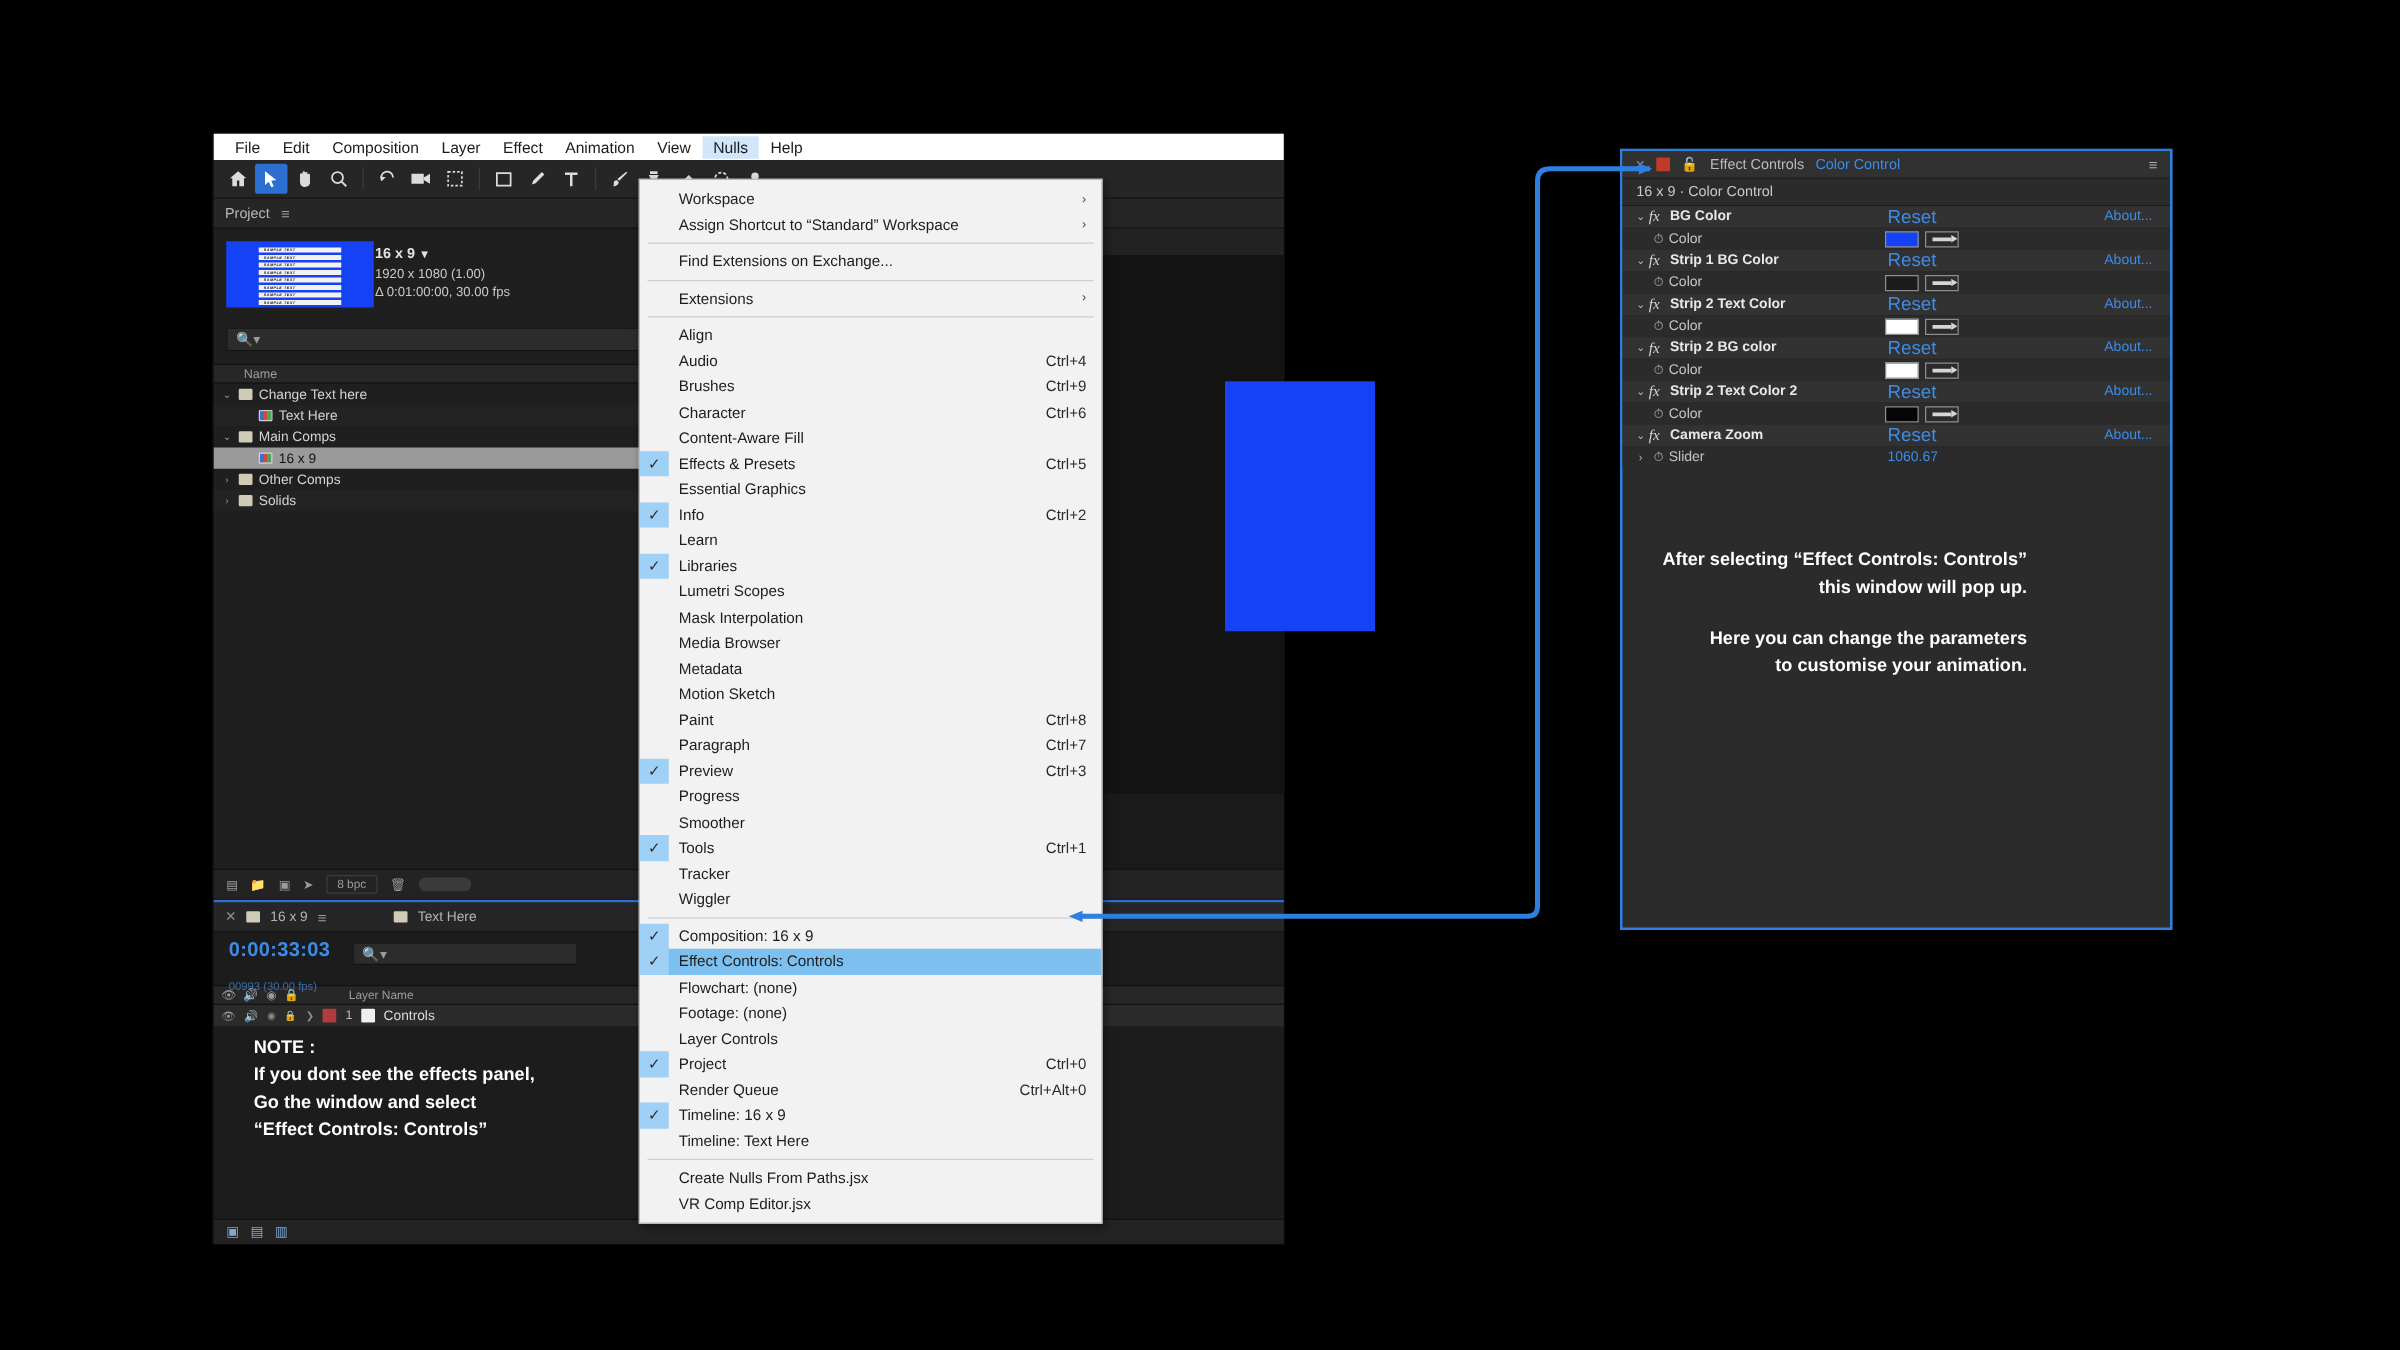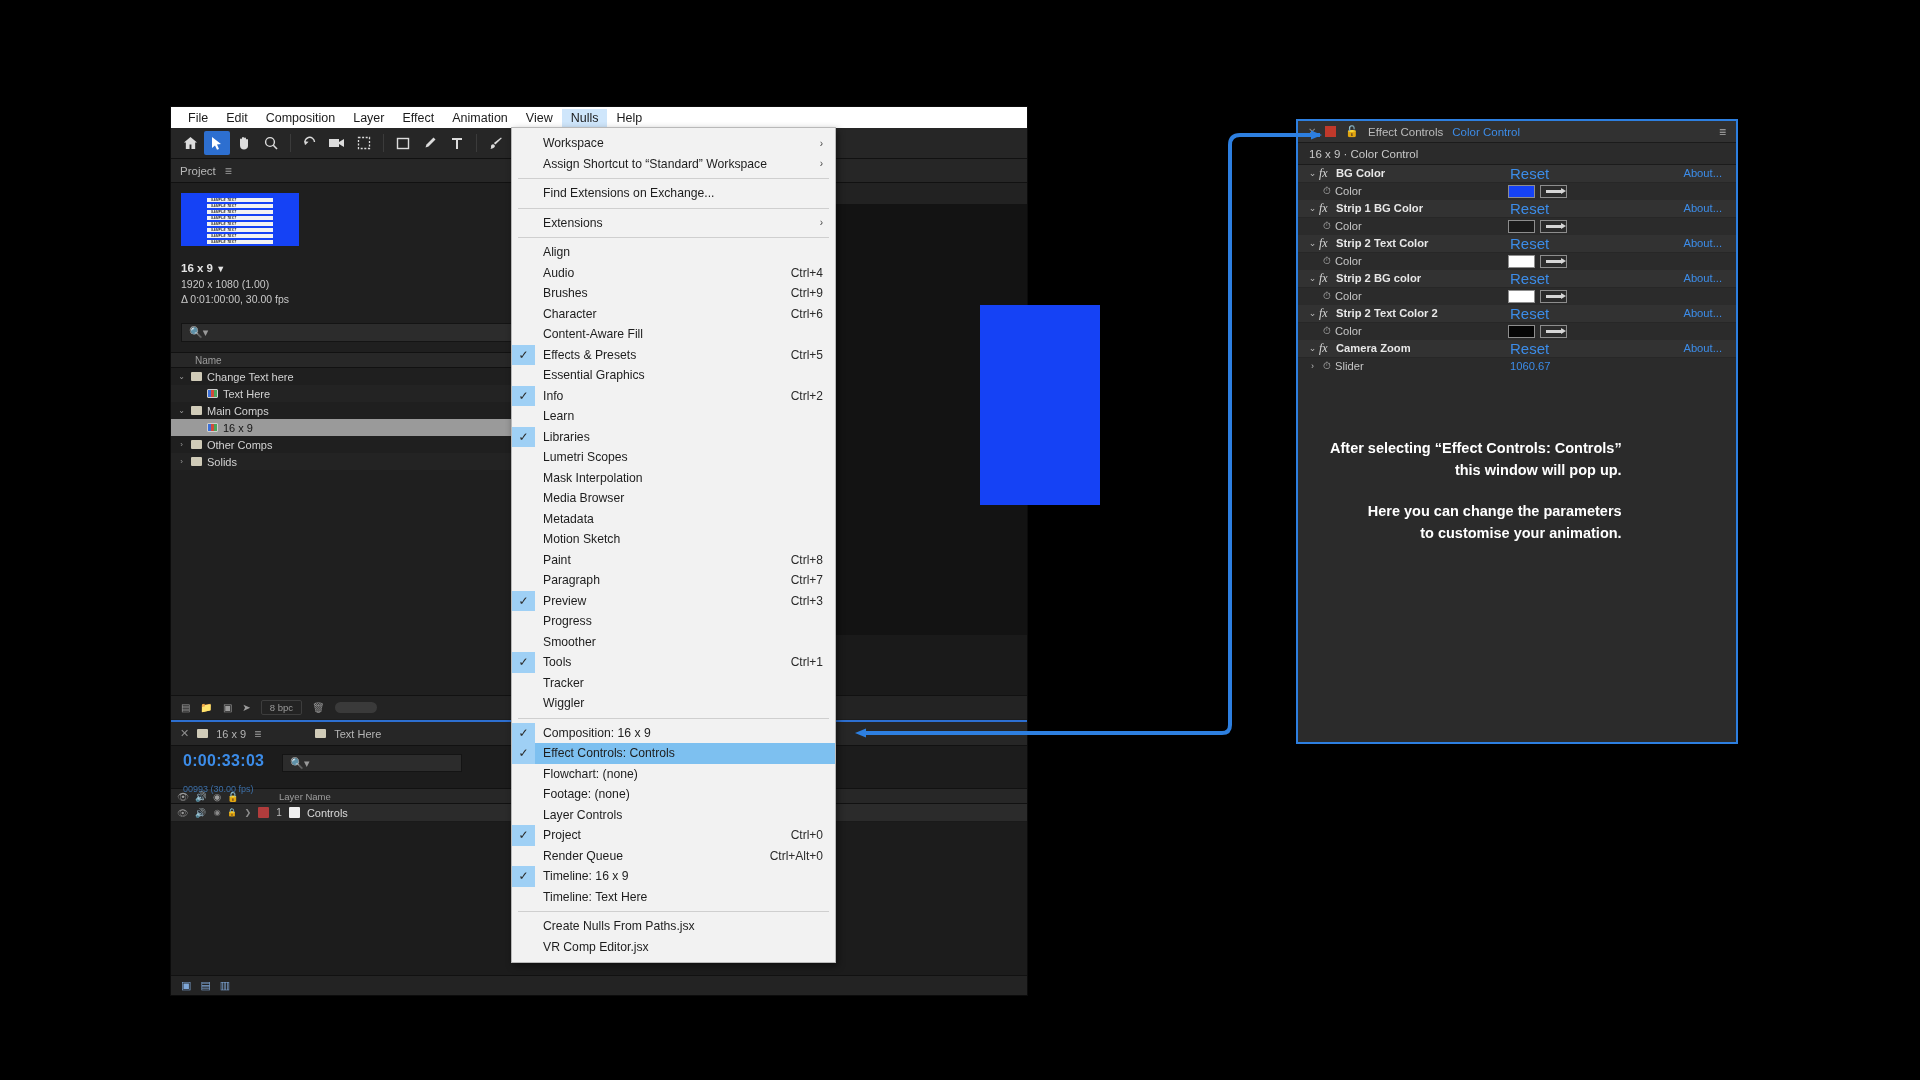"Workspace" .dropdown { top: 127px -> 143px; width: 325px -> 371px }
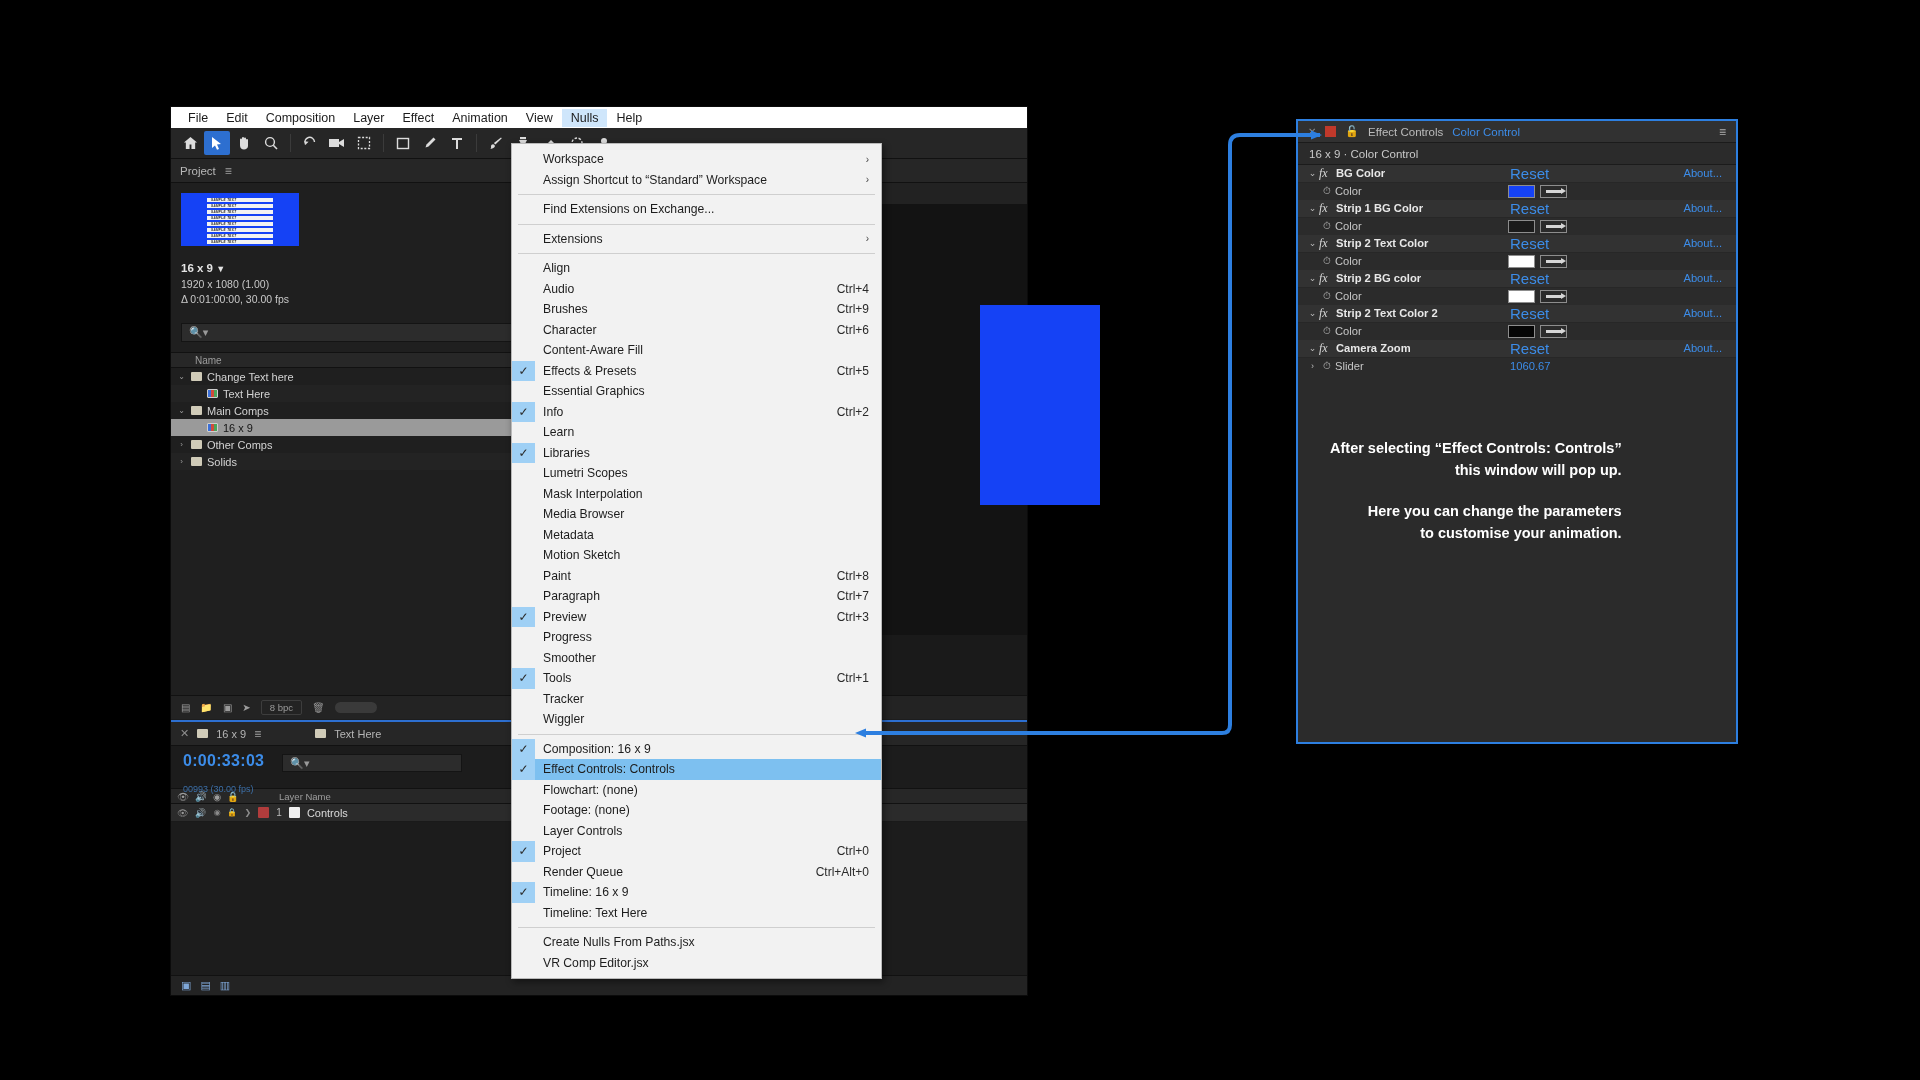"16 x 9 ▼" .proj-header { flex-direction: column -> none; gap: 12px -> 1px }
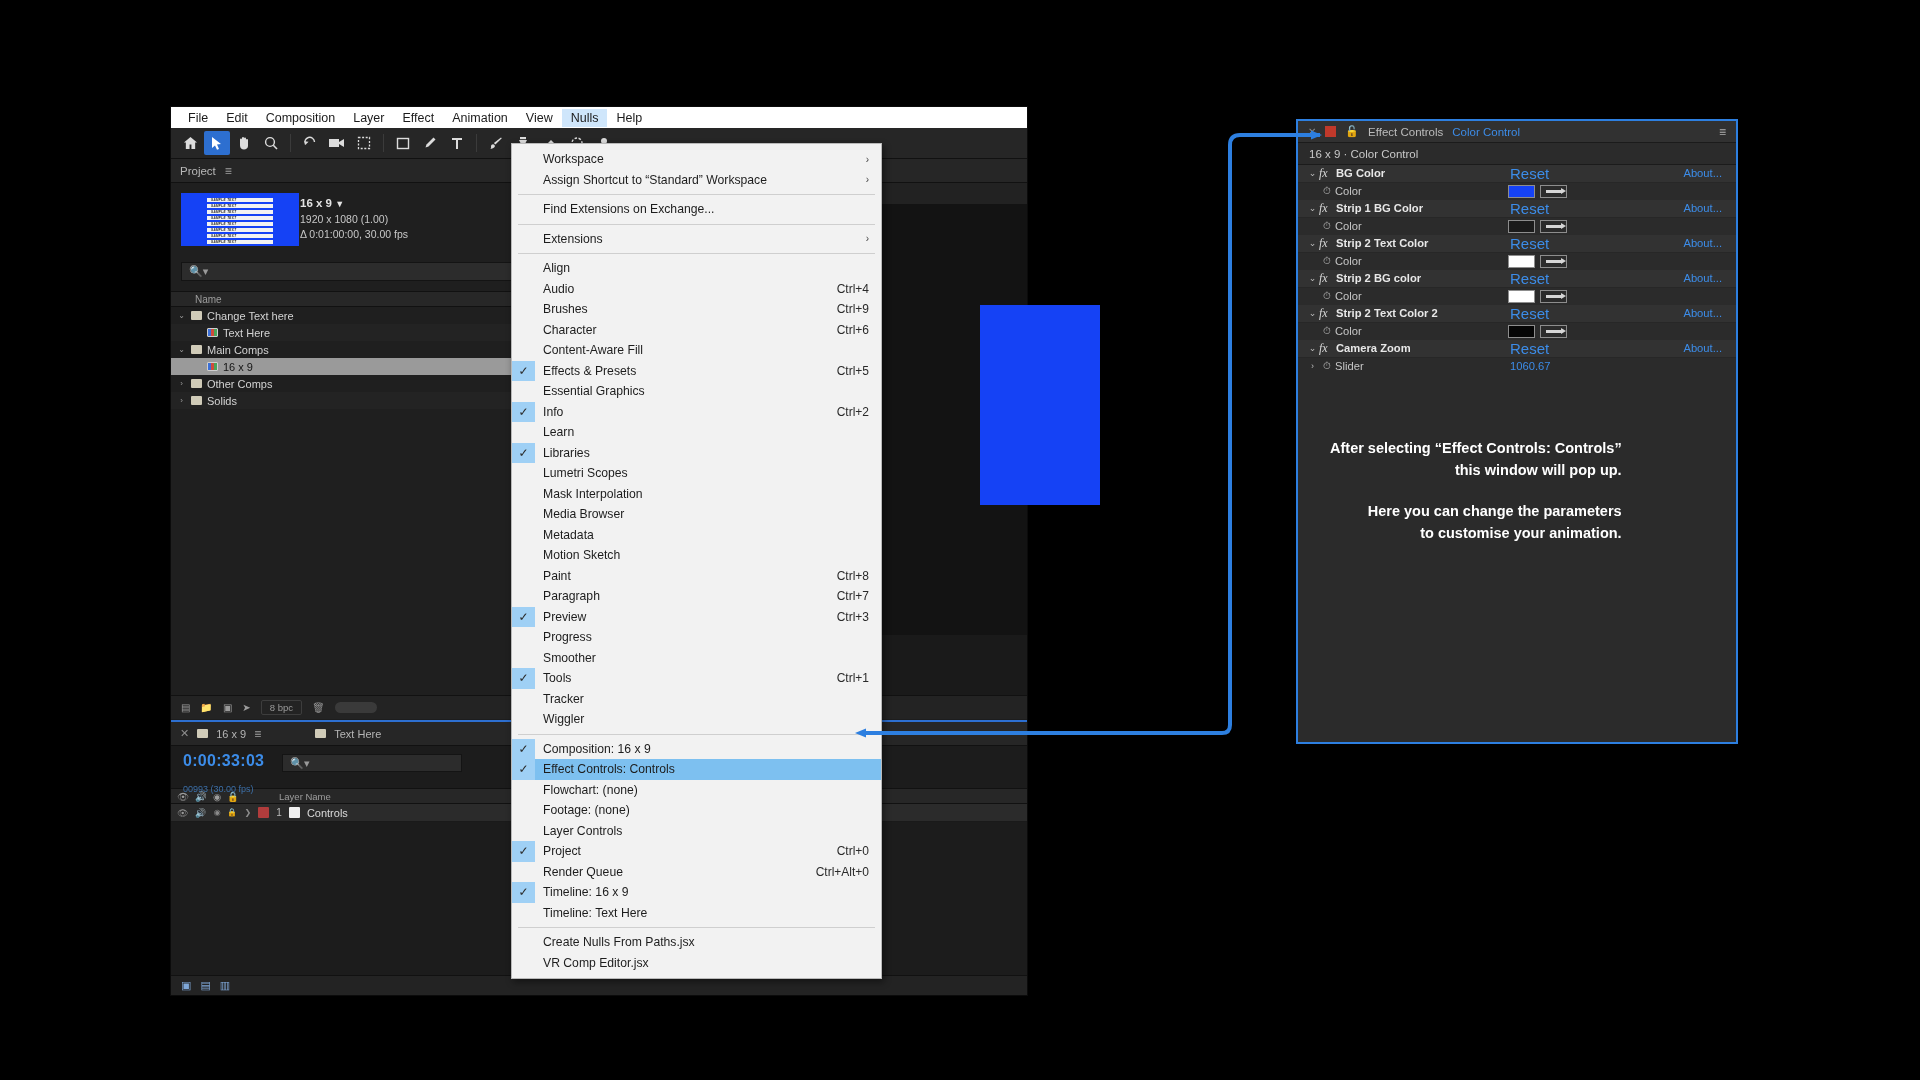"NOTE :" div.note-block { html: none -> <div> <div>NOTE :</div> <div>If you dont see the effects panel,</div> <div>Go the window and select</div> <div>“Effect Controls: Controls”</div> </div> }
